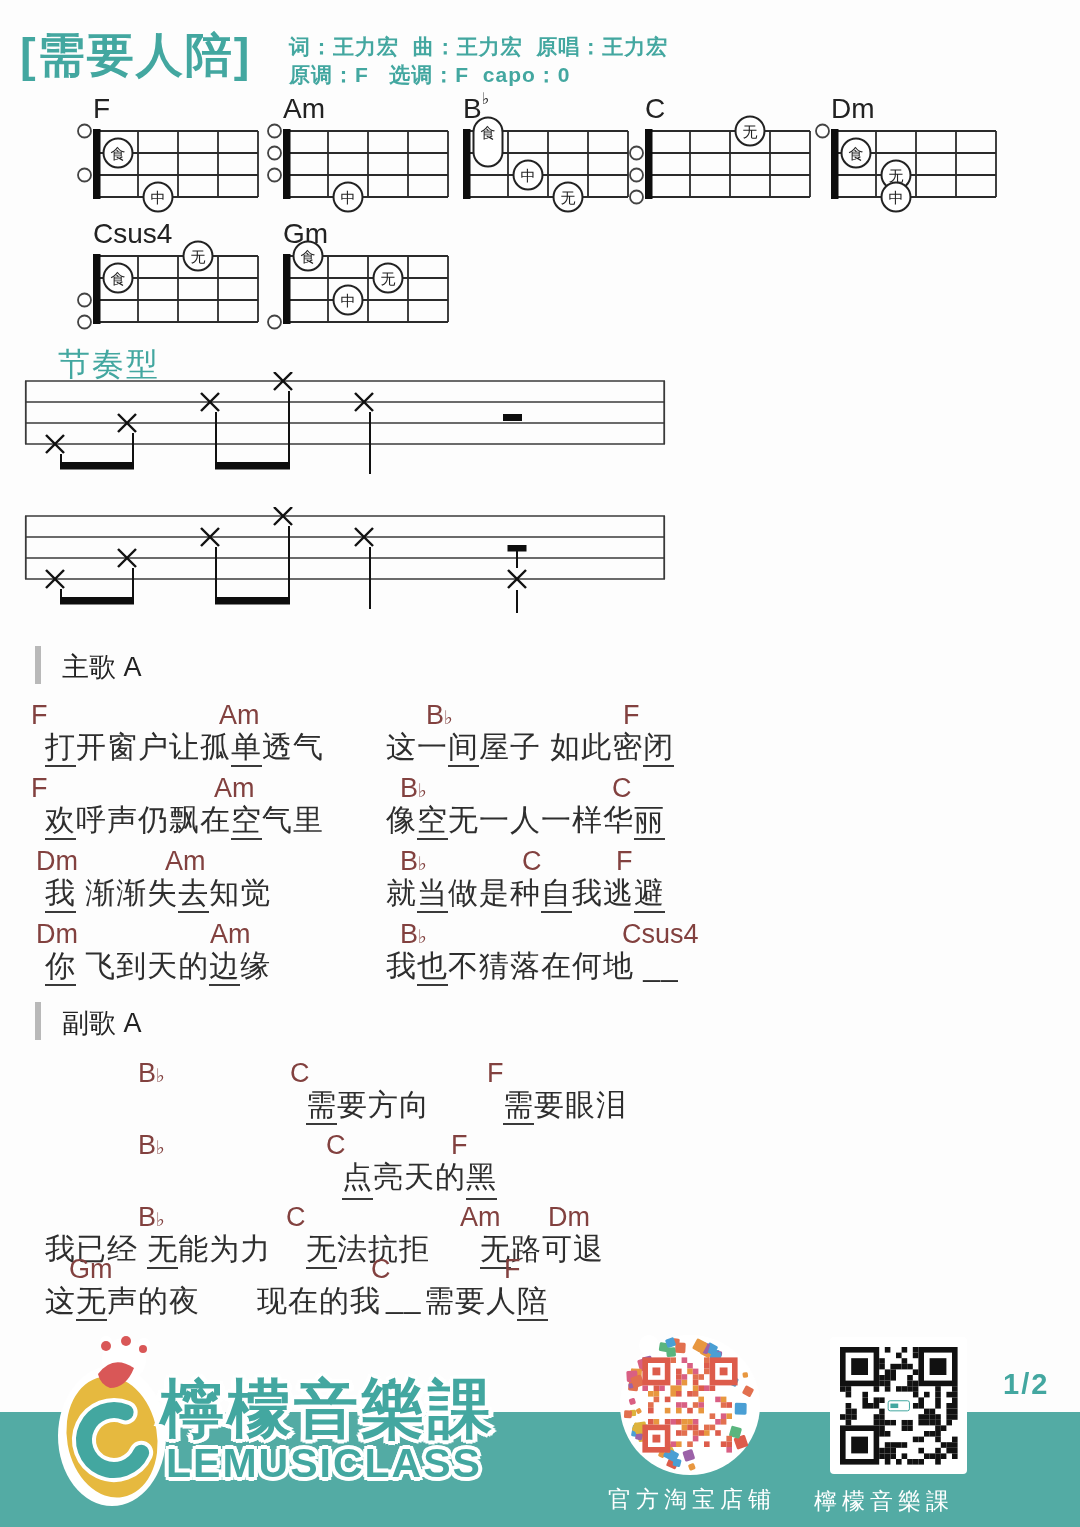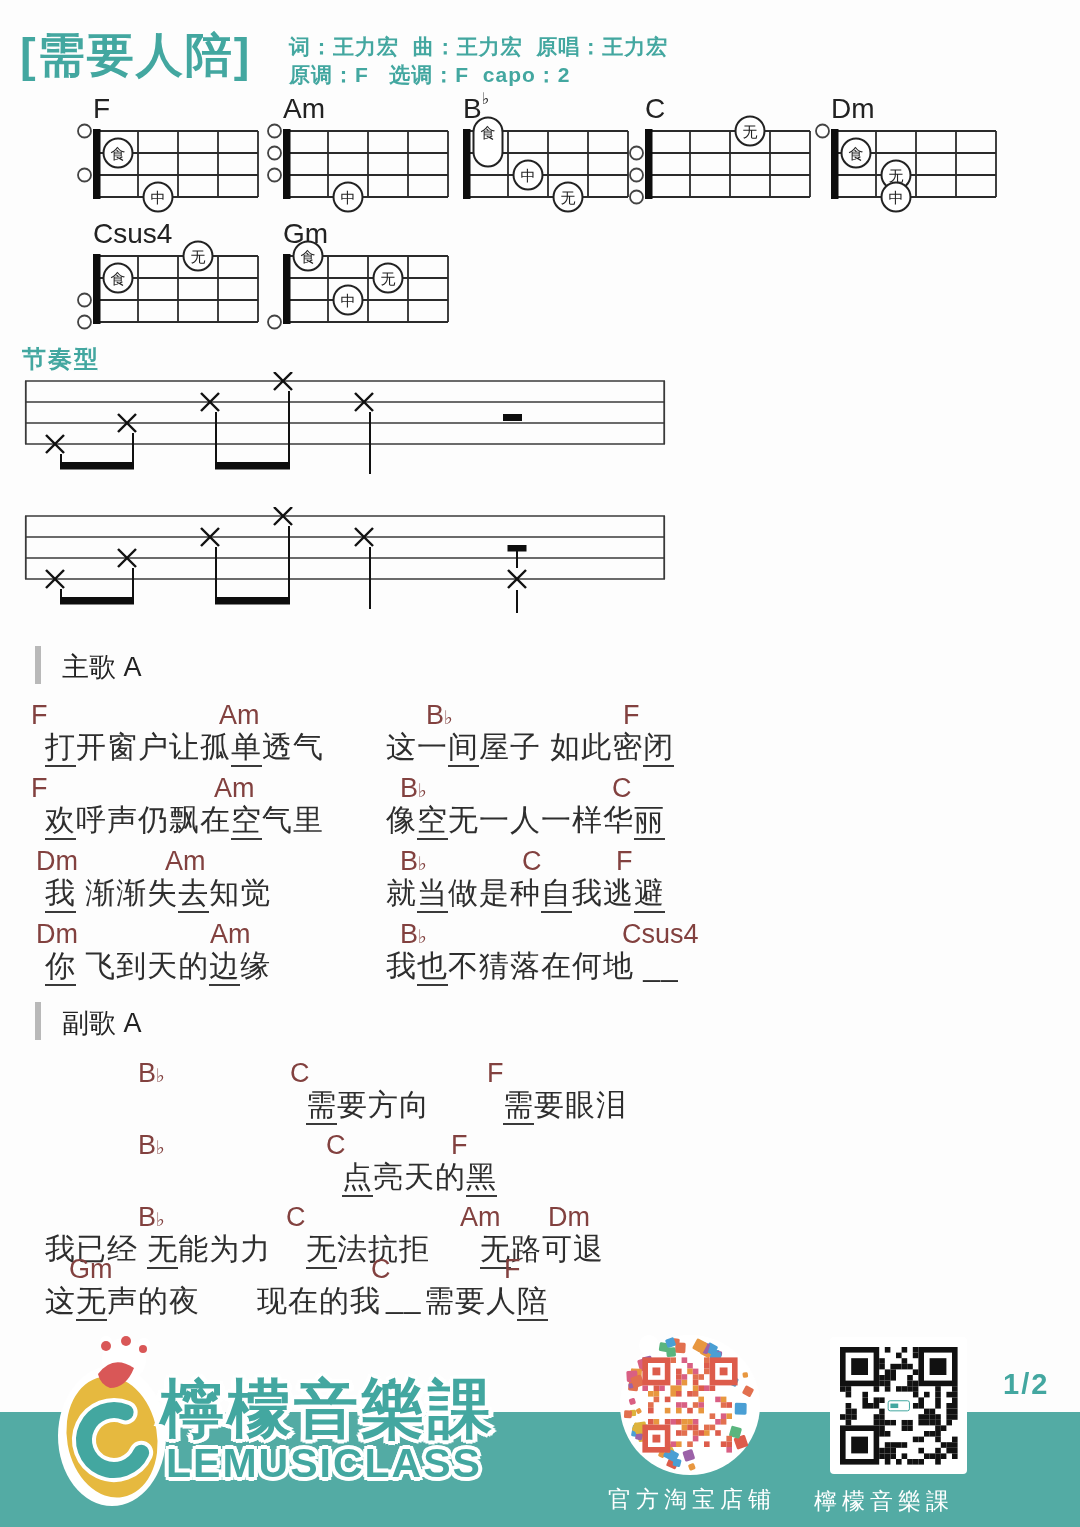"原调：F 选调：F capo：2" div.abs { text: 2 -> 0 }
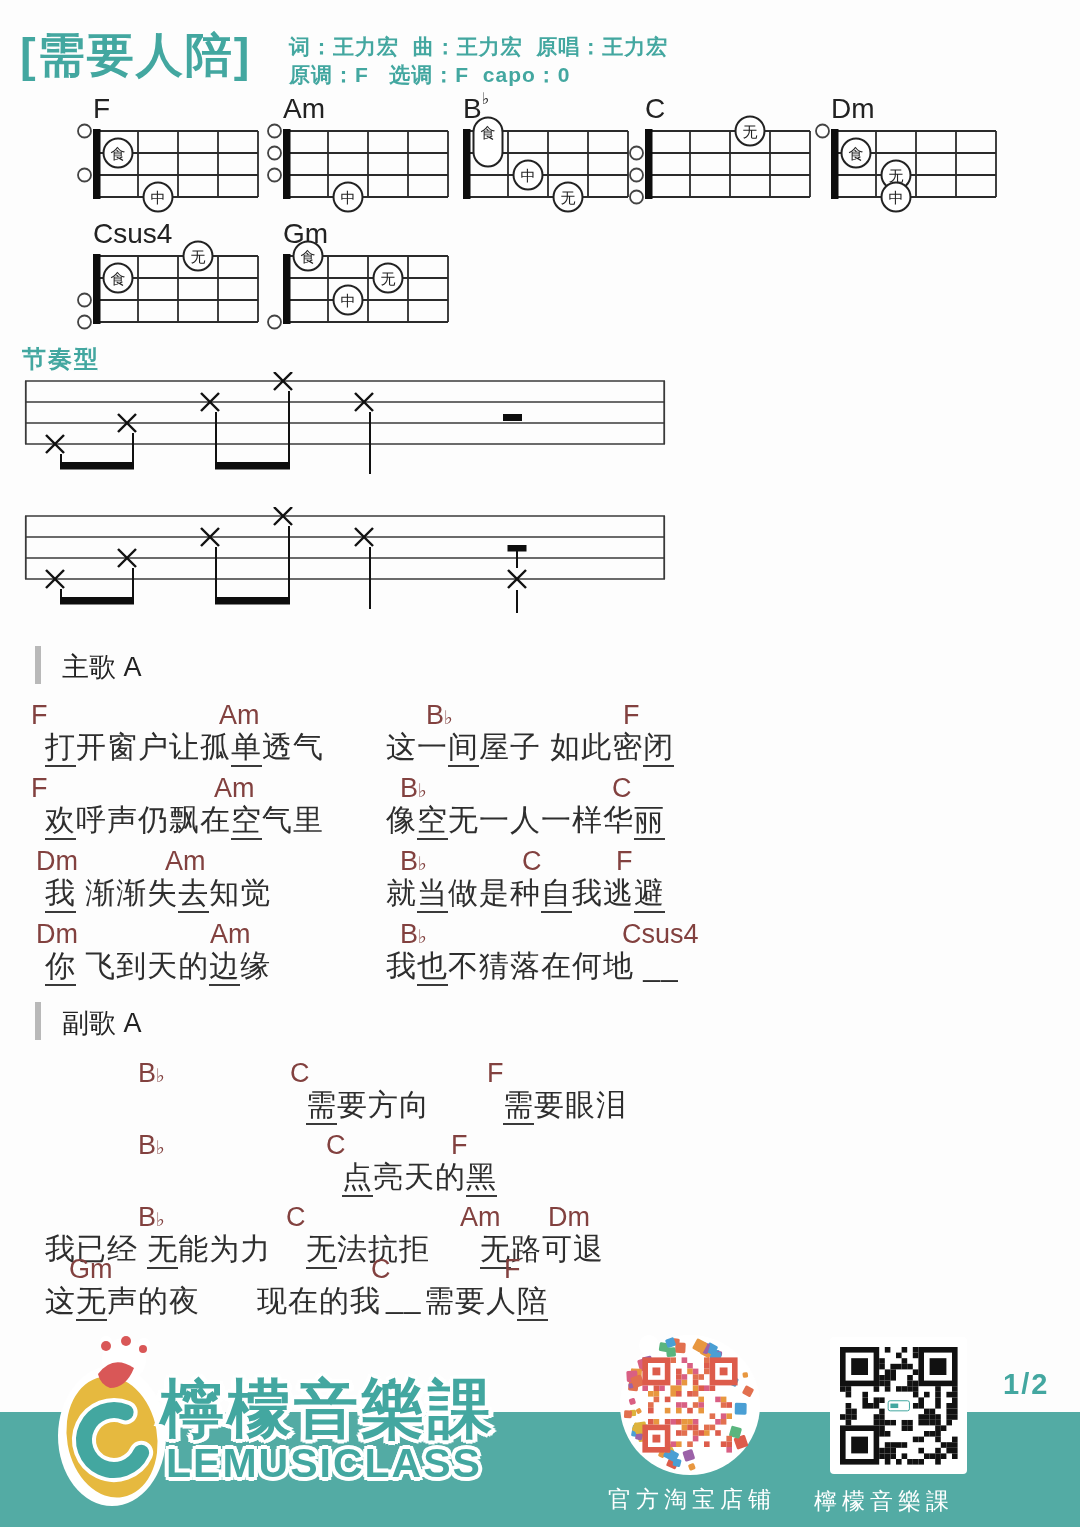"节奏型" .rh-label { font-size: 24px -> 32px; font-weight: 700 -> 400; margin-left: none -> 36px }
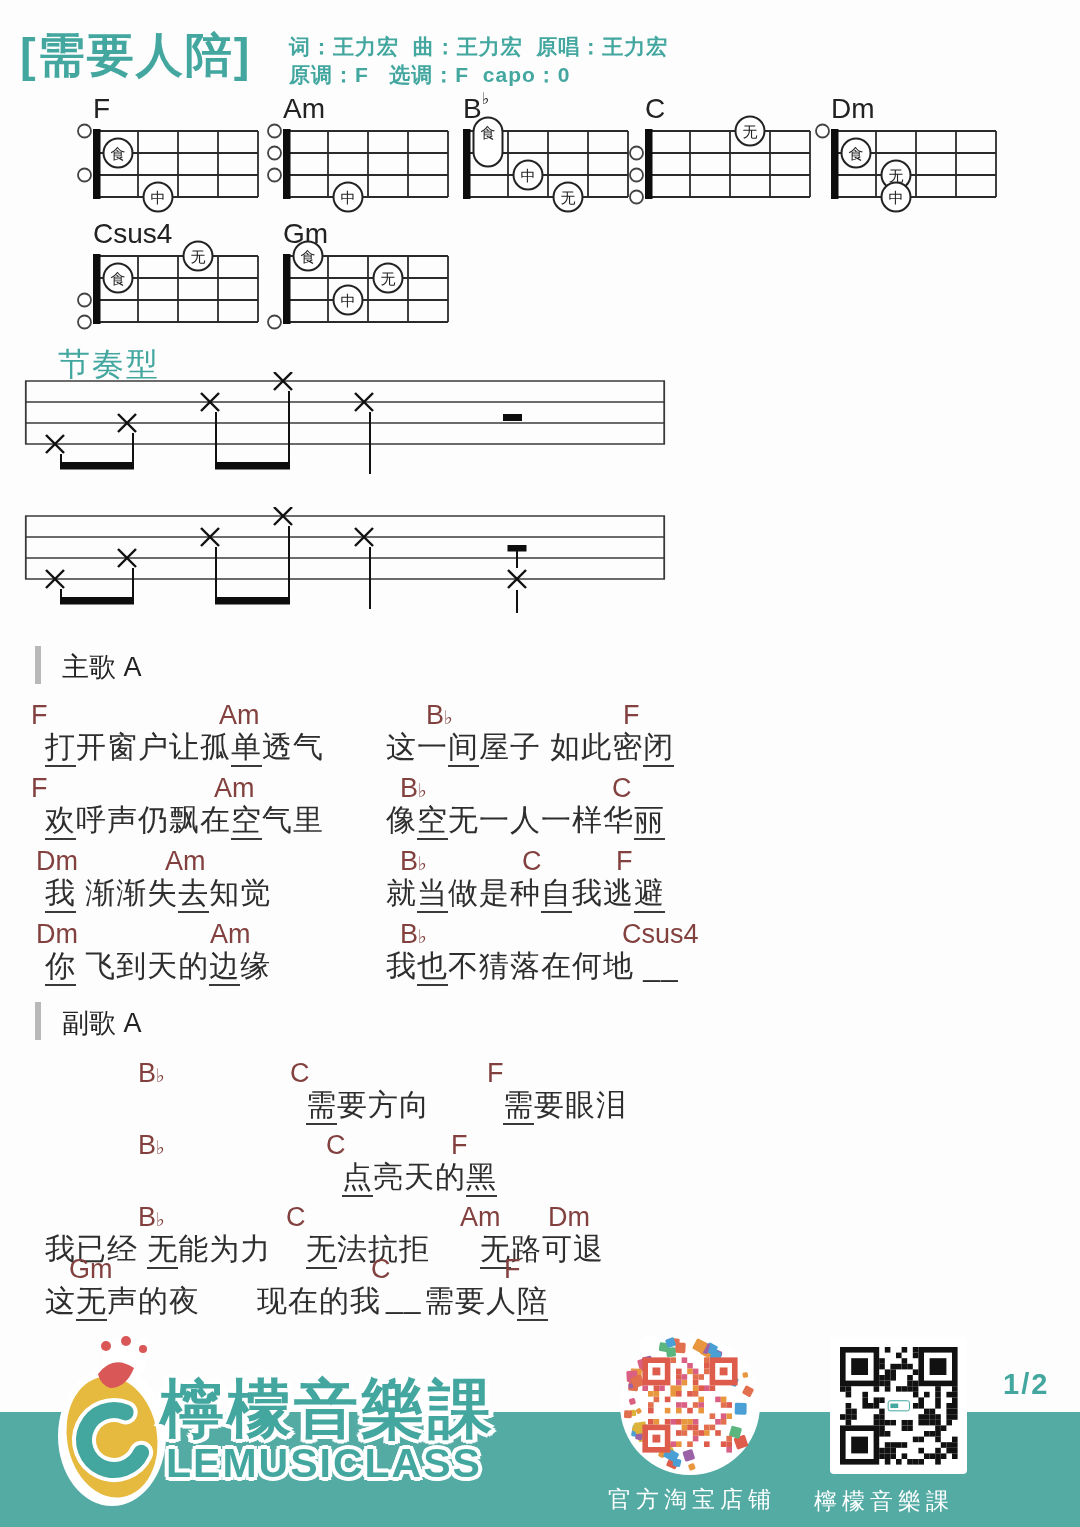"点亮天的黑" div.lyr { font-family: none -> Liberation Mono, monospace }
